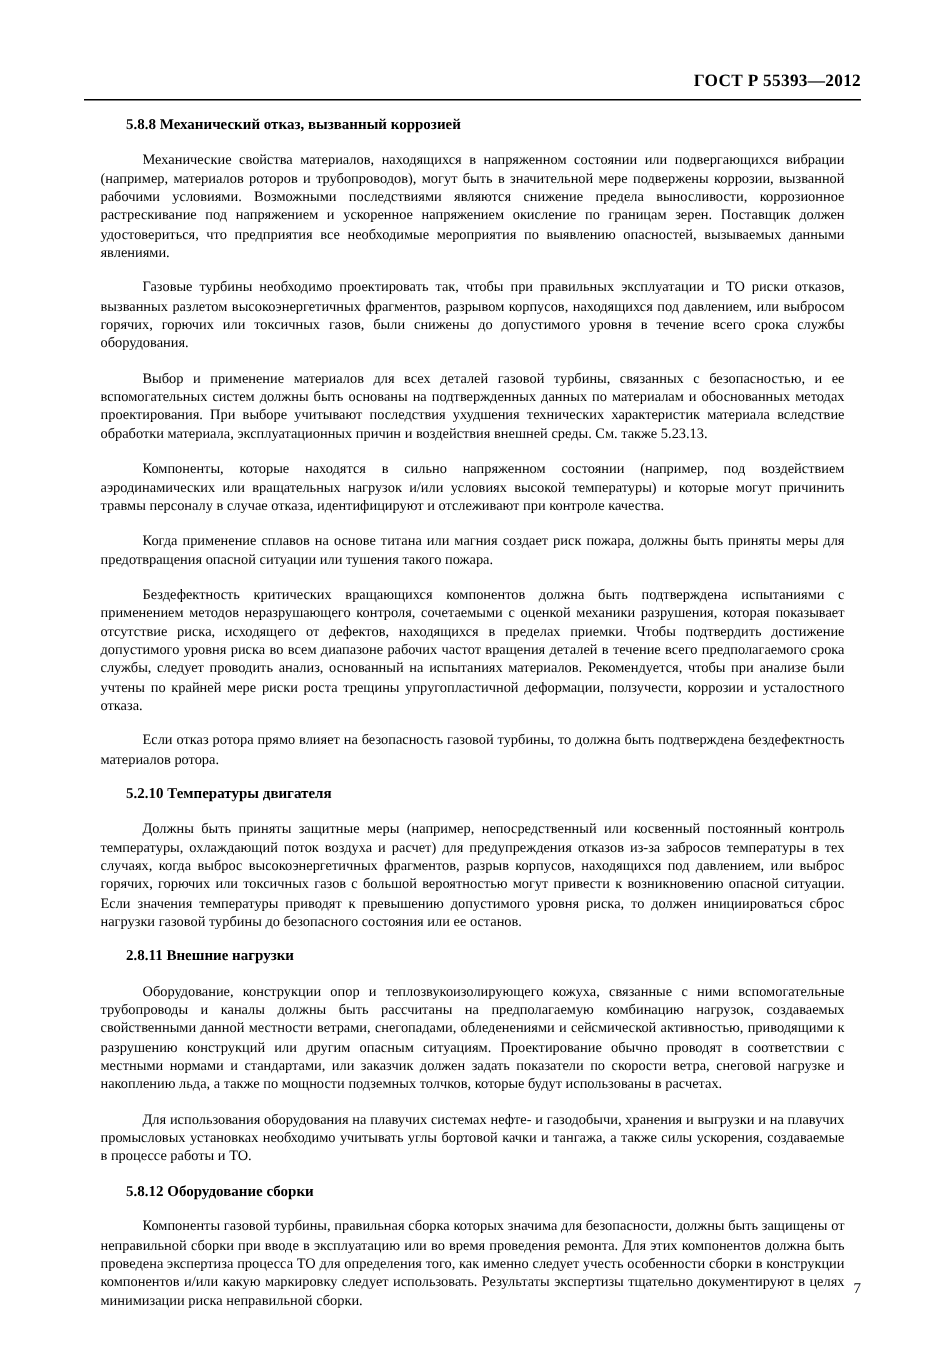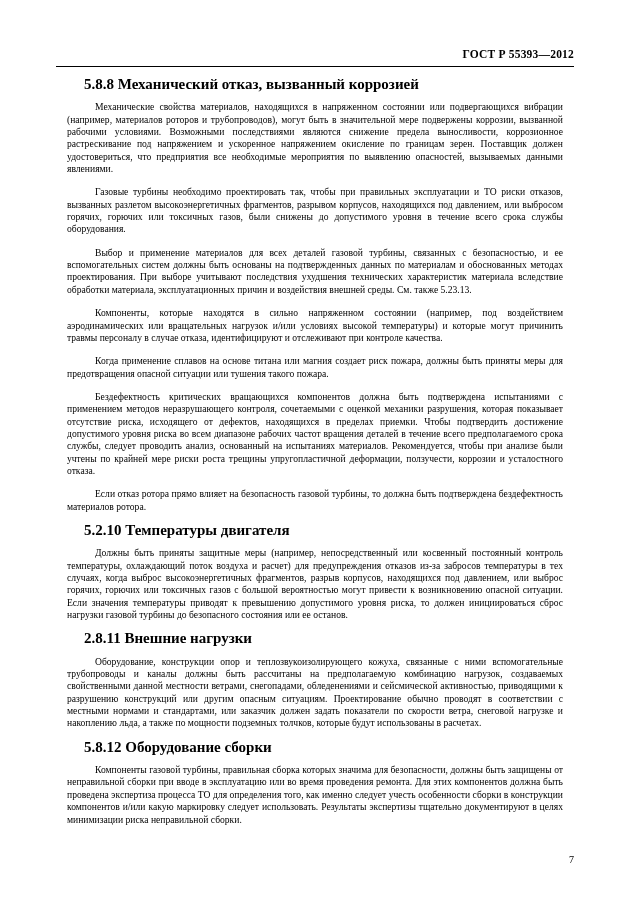"5.8.8 Механический отказ, вызванный" .heading { font-size: 15px -> 10px }
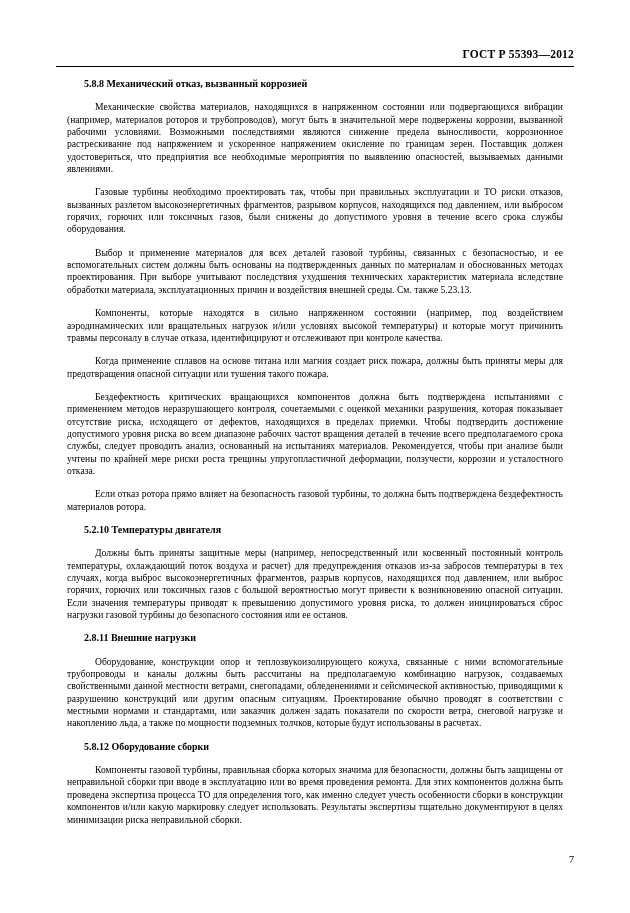"Для использования оборудования на" p { html: none -> <p>Для использования оборудования на плавучих системах нефте- и газодобычи, хранения и выгрузки и на плавучих промысловых установках необходимо учитывать углы бортовой качки и тангажа, а также силы ускорения, создаваемые в процессе работы и ТО.</p> }
